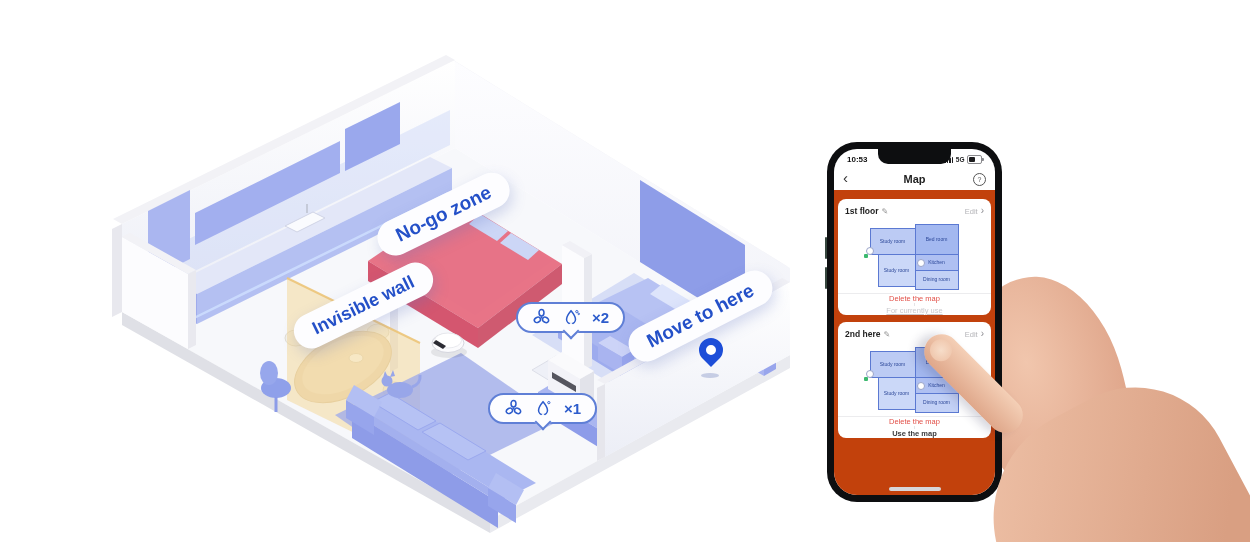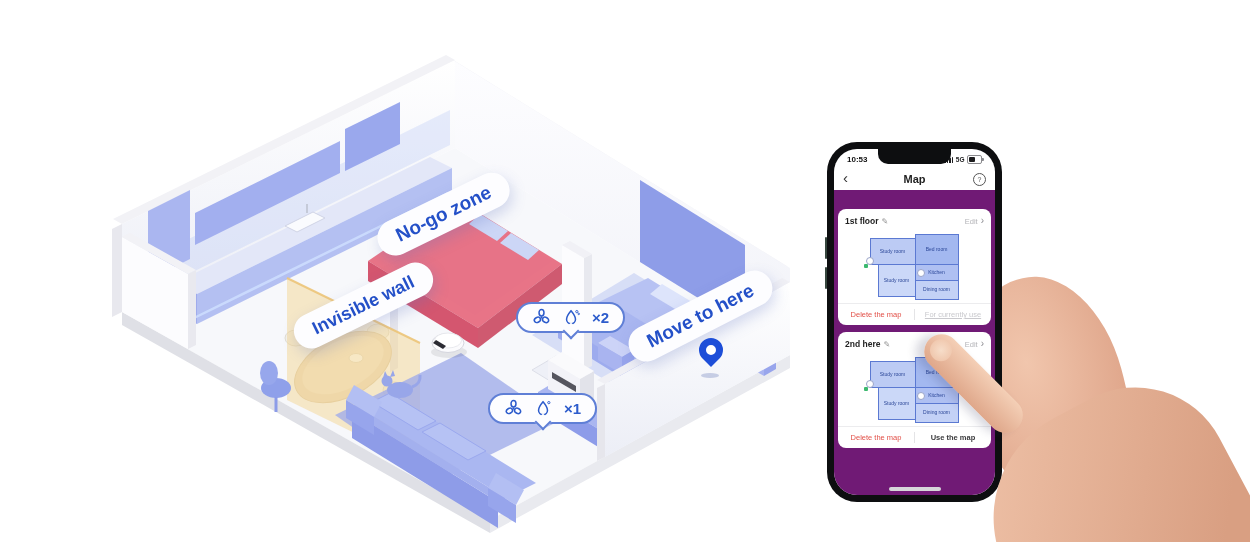"1st floor" .phonebody { background: #701a75 -> #c2410c; padding: 19px 4px -> 9px 4px }
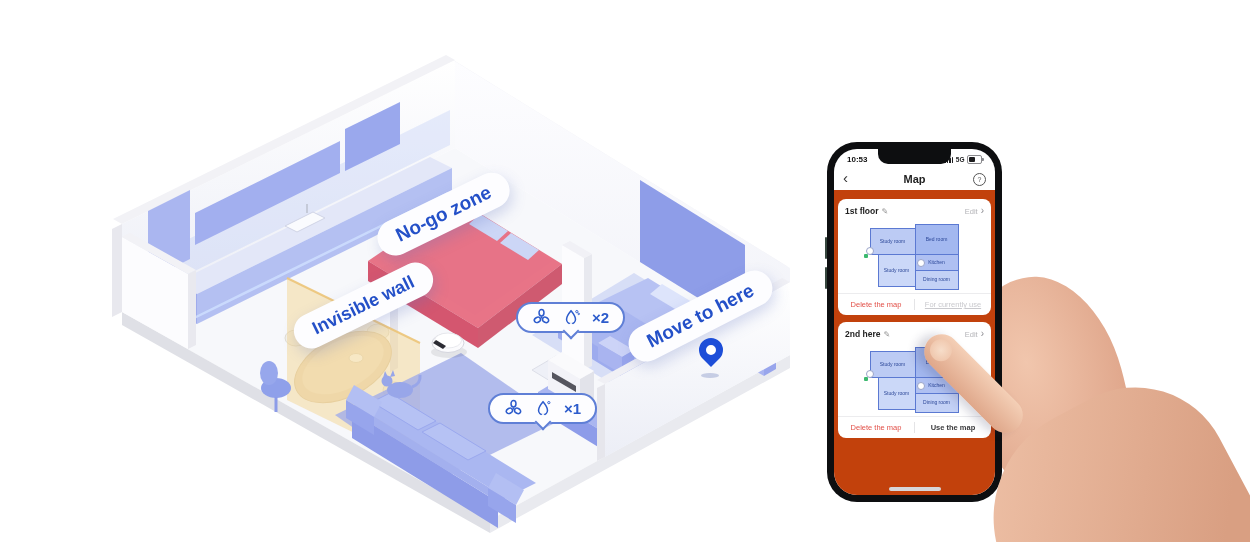"Delete the map" .cardfoot { flex-direction: none -> column }
